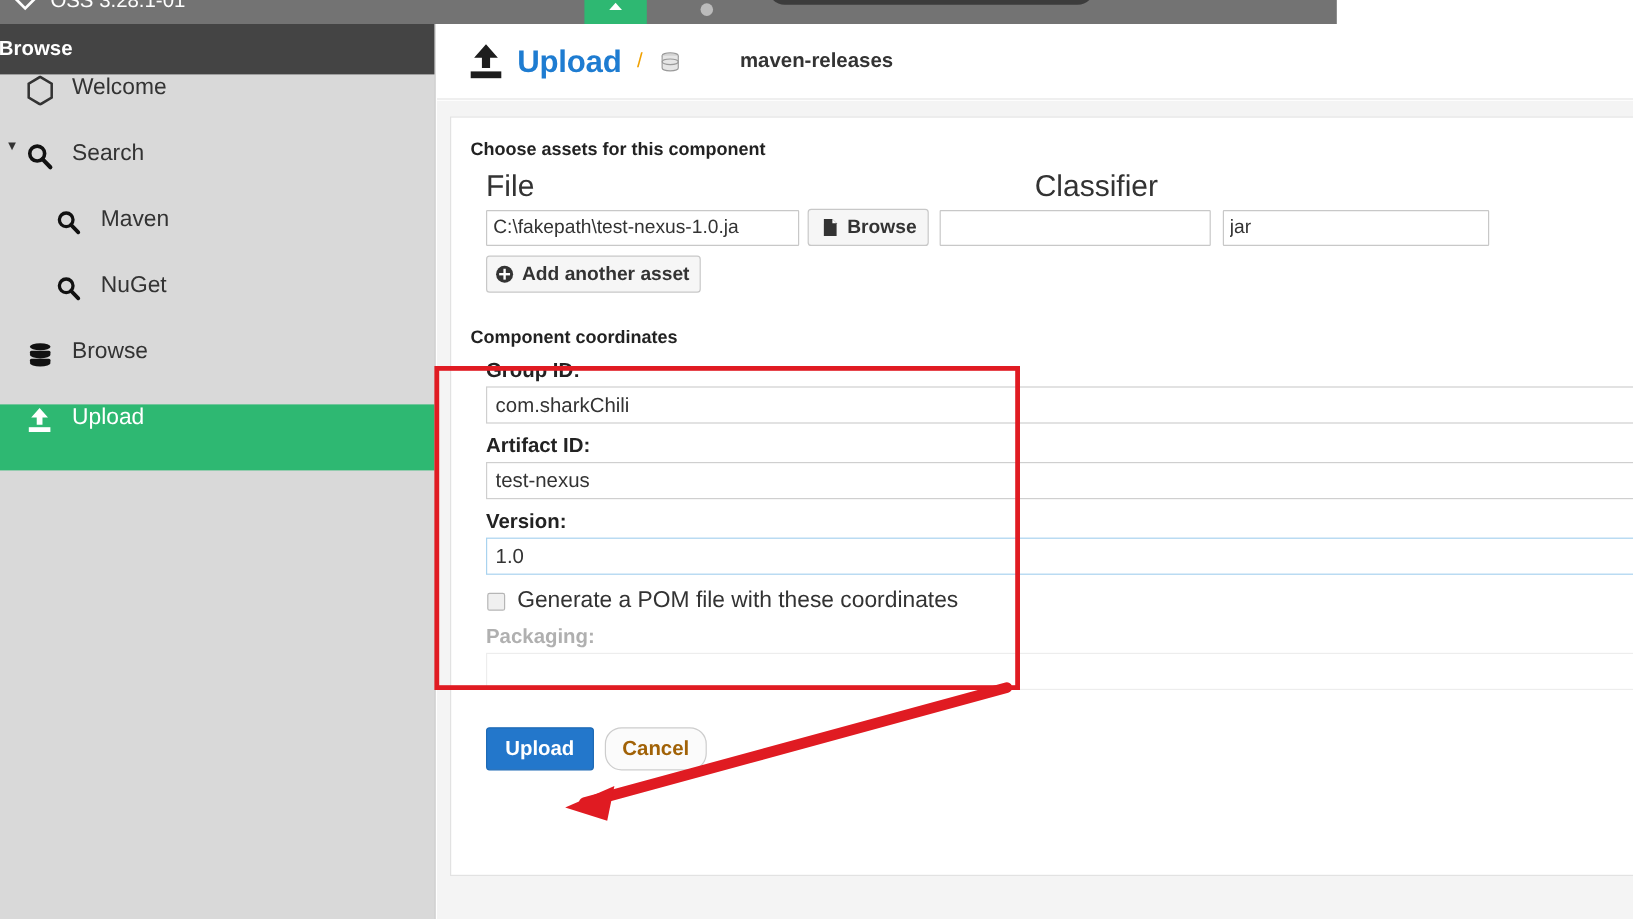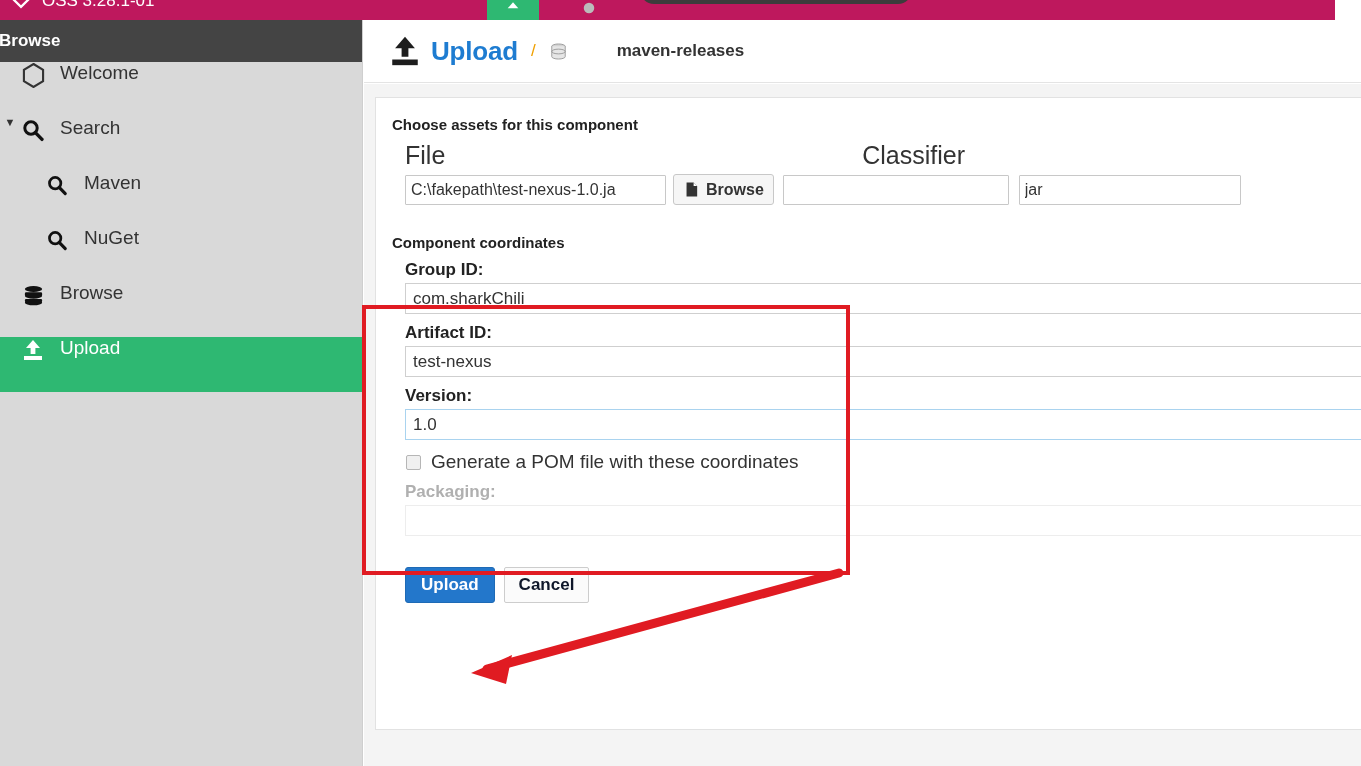"OSS 3.28.1-01" .topbar { background: #be185d -> #737373; width: 1335px -> 1114px }
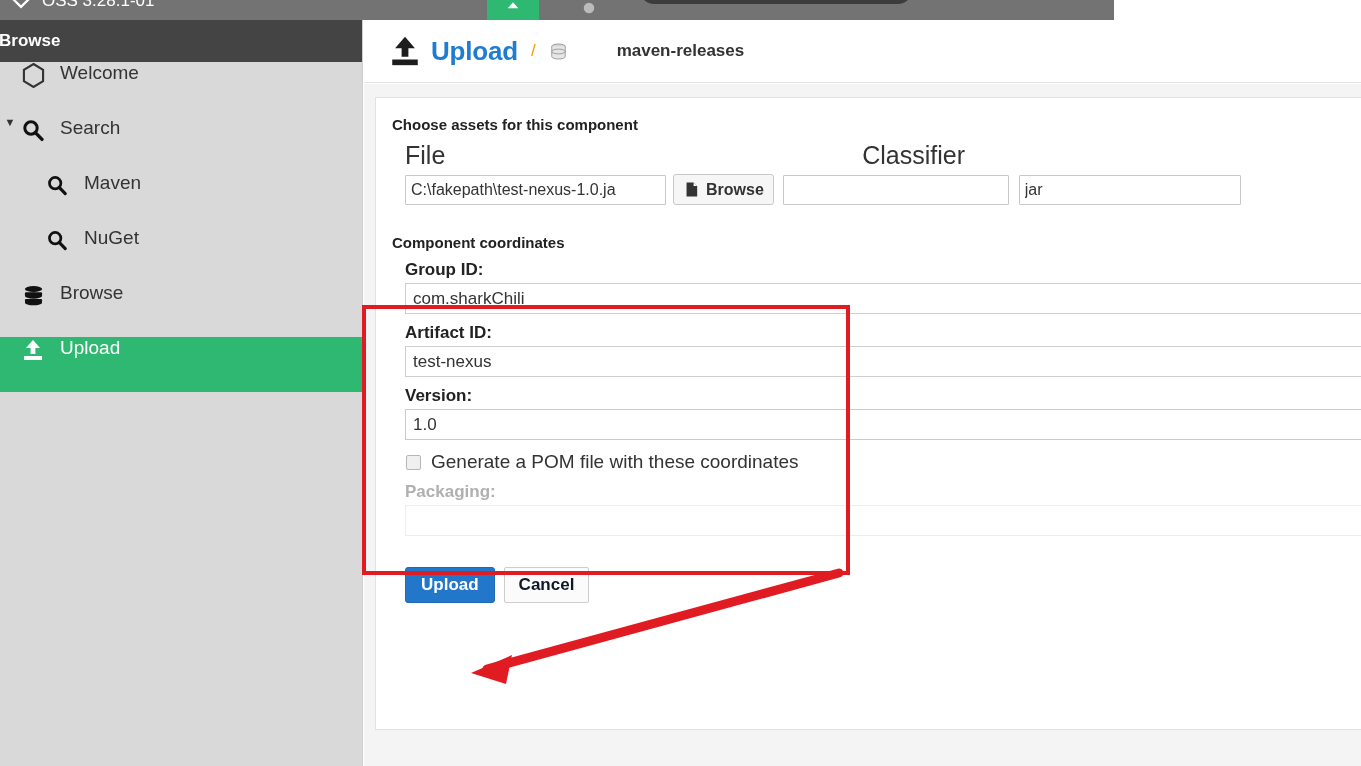"Add another asset" button.btn-gray { html: none -> <button> <svg> <circle></circle> <rect></rect> <rect></rect> </svg> <span>Add another asset</span> </button> }
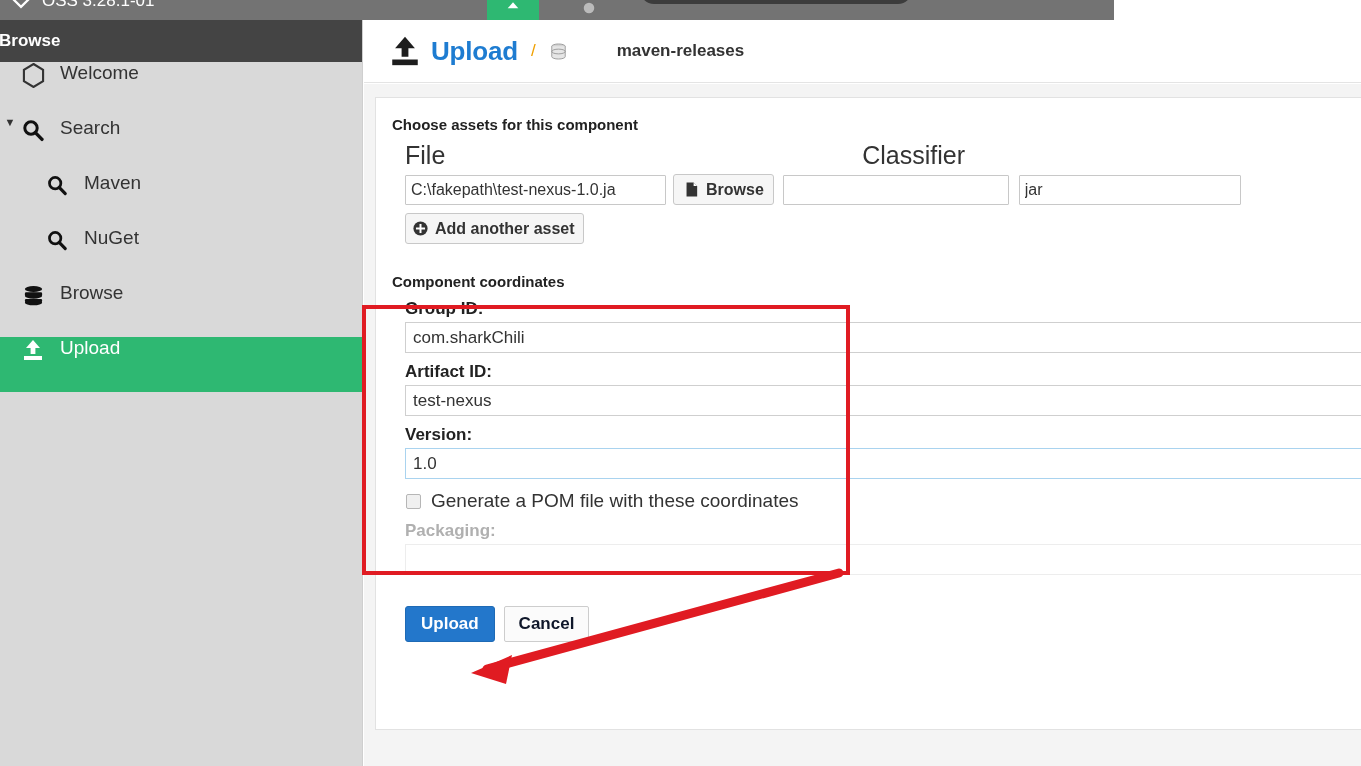"Cancel" .btn-secondary { border-radius: 2px -> 14px; color: #0f172a -> #a16207 }
